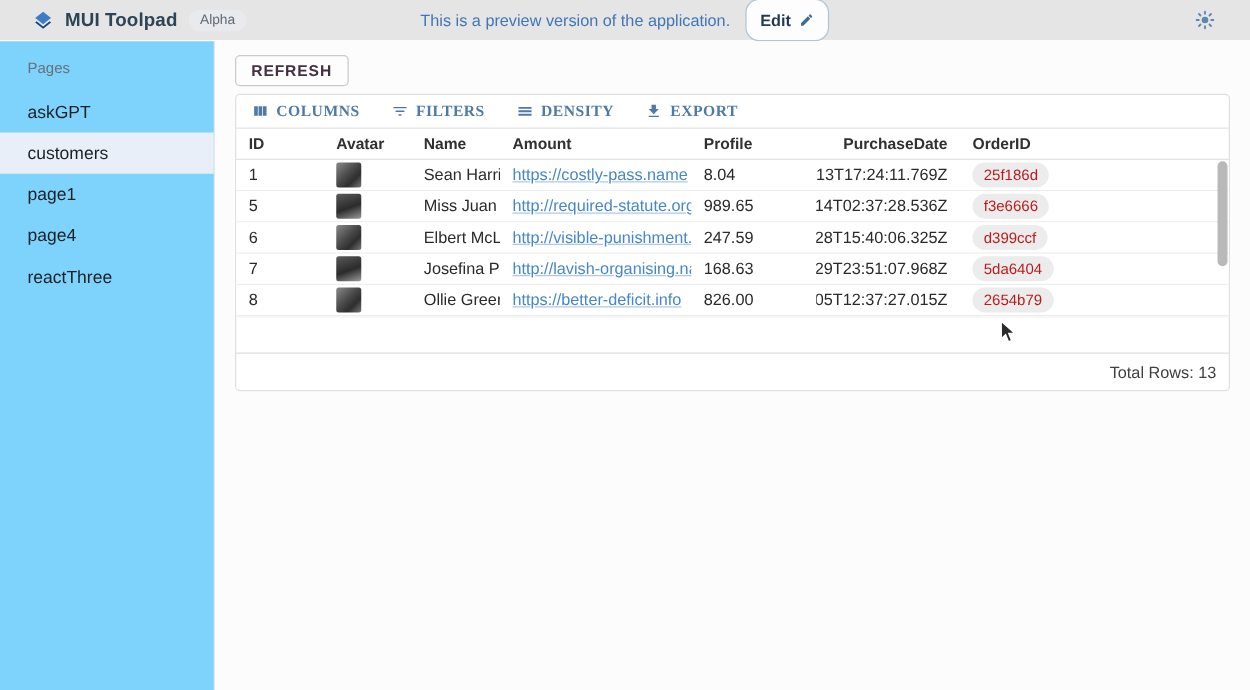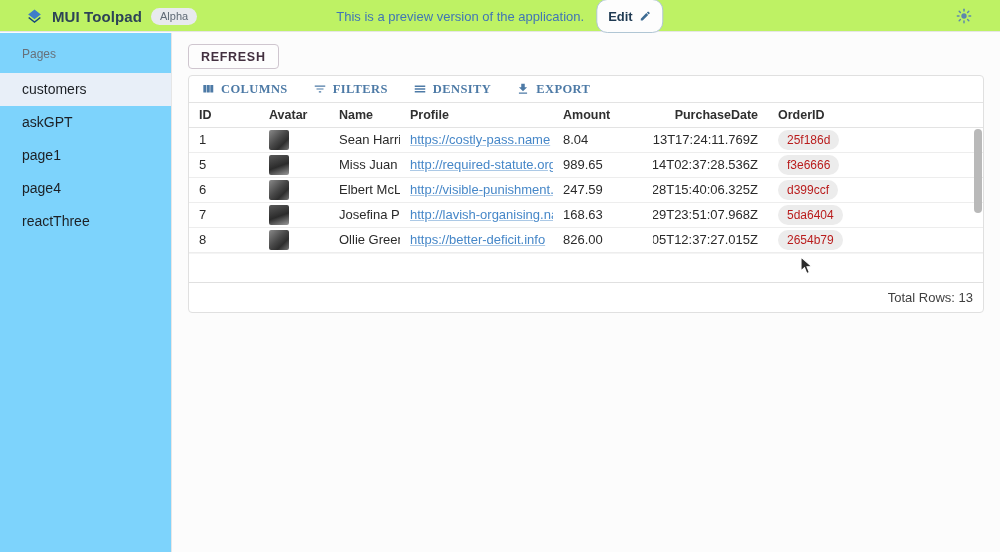"MUI Toolpad" .topbar { background: #bef264 -> #e5e5e5 }
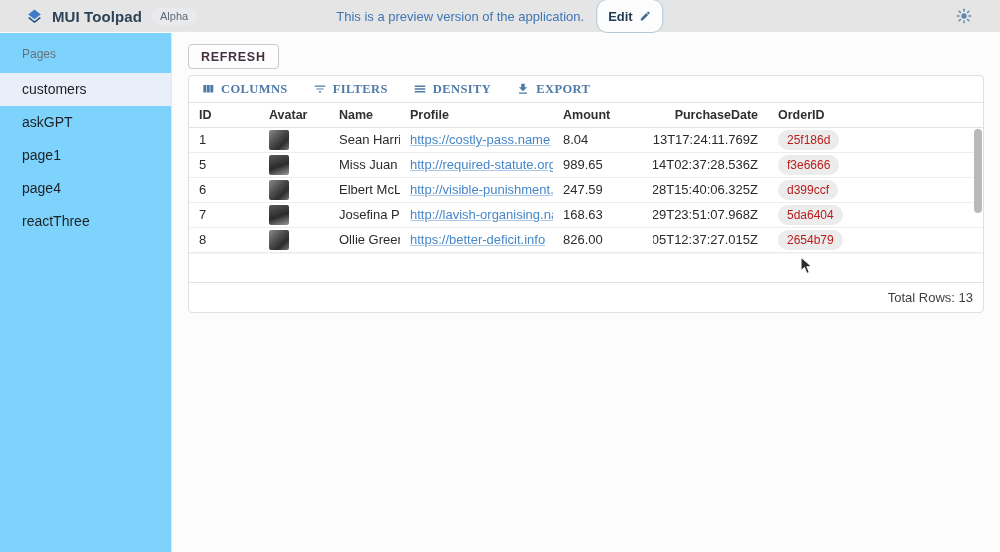"customers" div.side-item { order: before "askGPT" -> after "askGPT" }
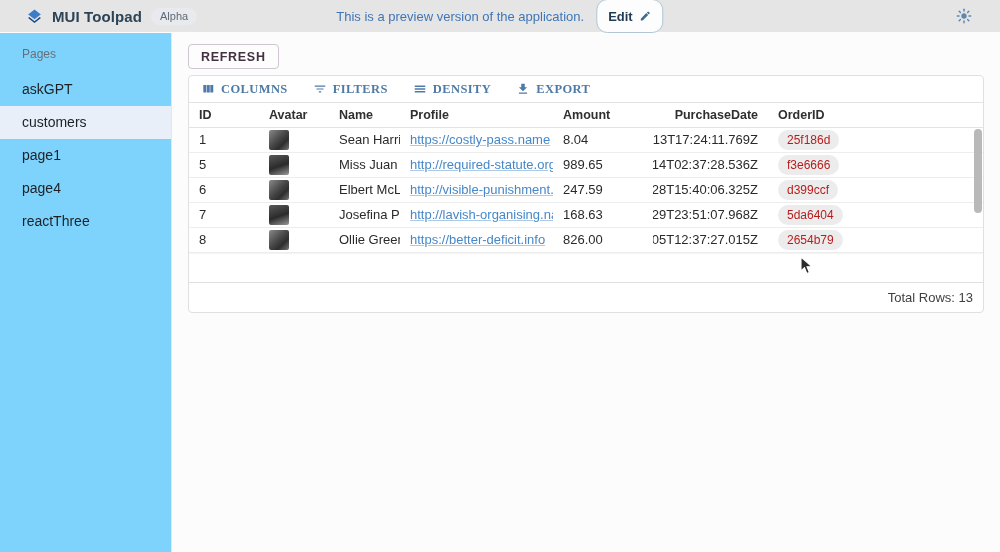"Profile" div.hcell { order: before "Amount" -> after "Amount" }
